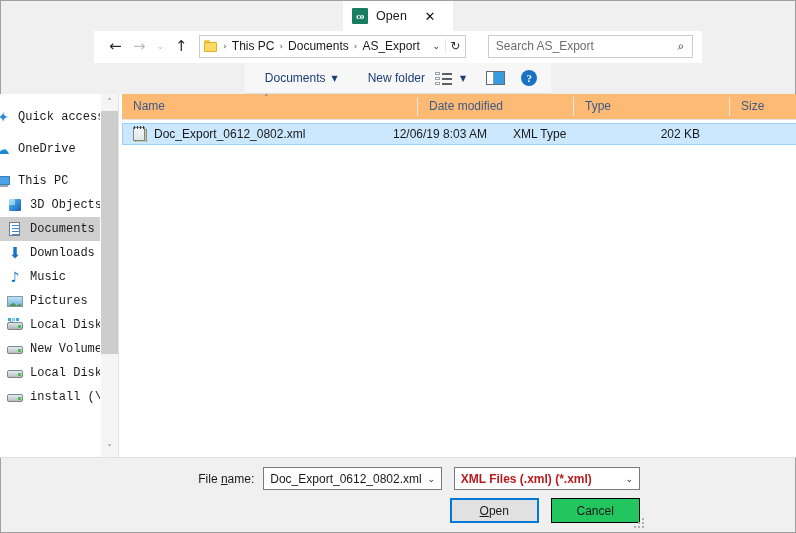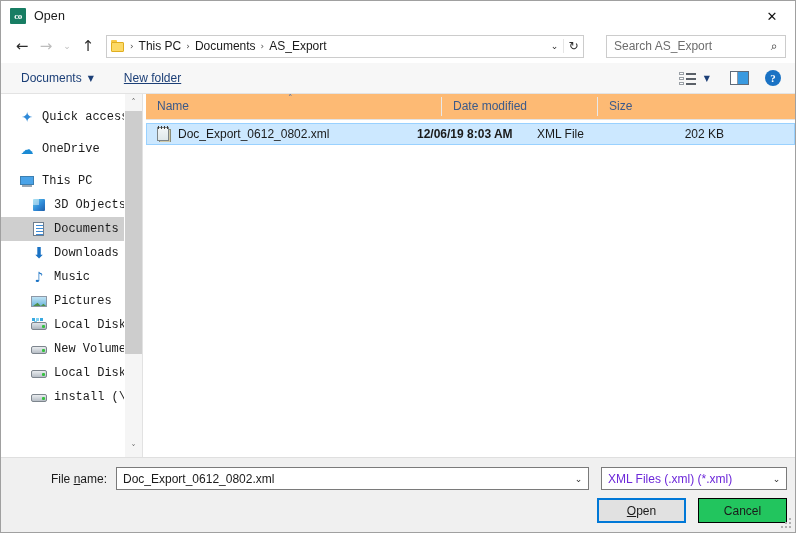"co" .dialog { align-items: none -> center }
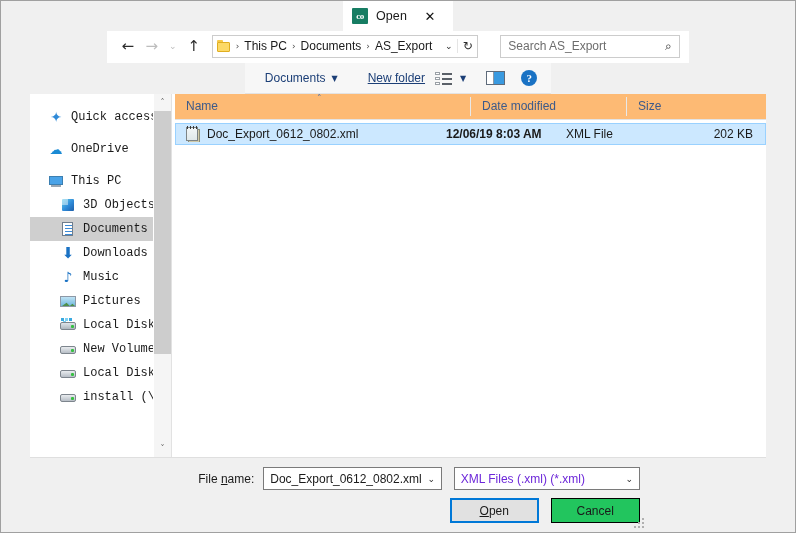"Search AS_Export" .searchbox { width: 180px -> 205px }
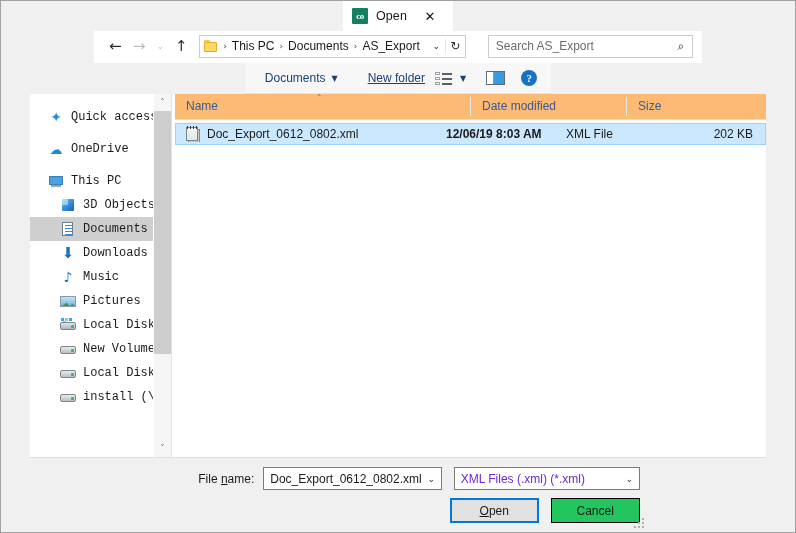"New folder" div.cmd-item { text-decoration: underline -> none }
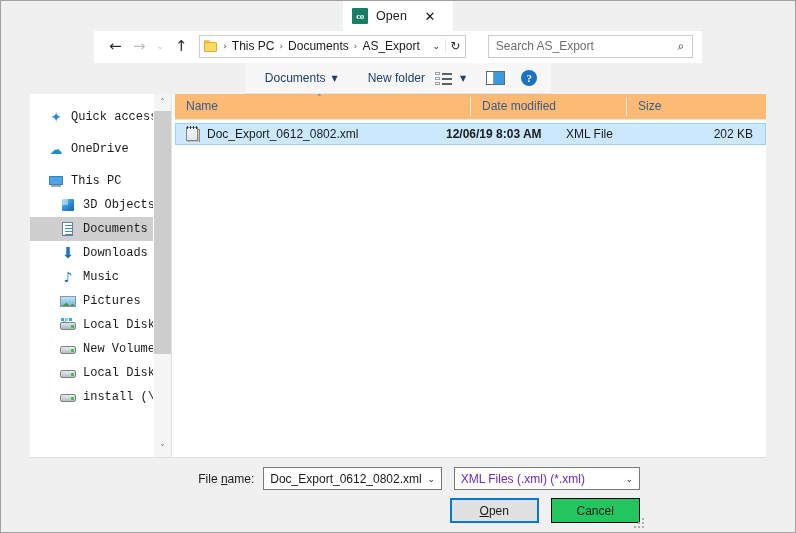"Type" div.col { html: none -> <div>Type</div> }
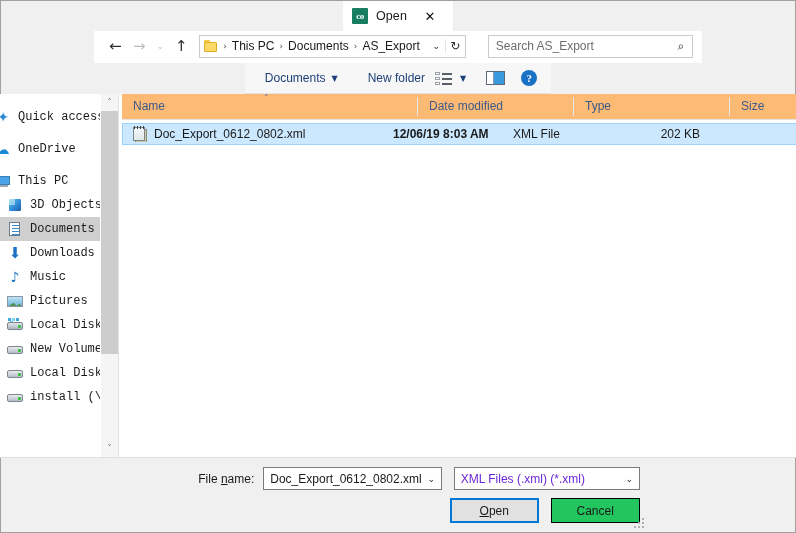"12/06/19 8:03 AM" div.cell { font-weight: bold -> none }
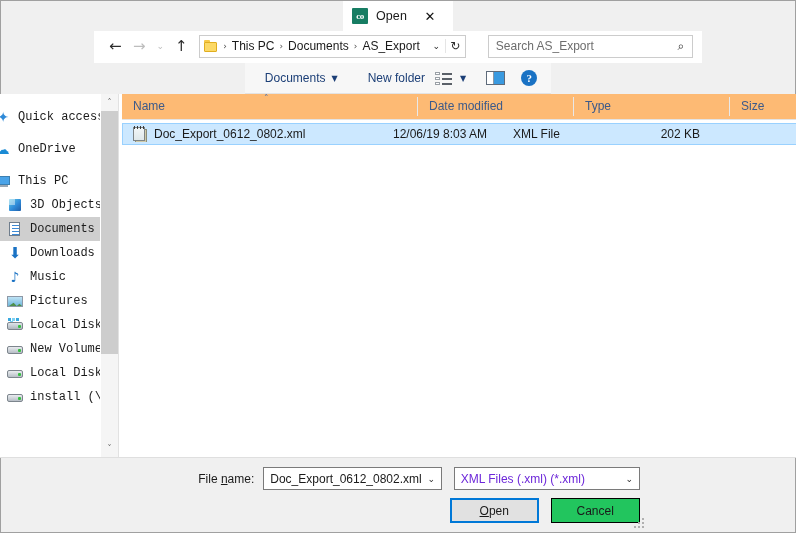"XML File" div.cell { text: File -> Type }
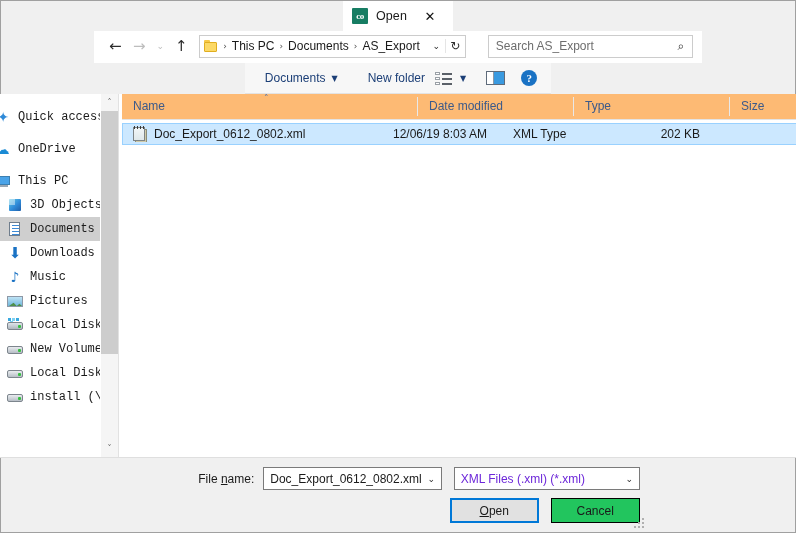"XML Files (.xml) (*.xml)" .combo.filetype .val { color: #6d28d9 -> #b91c1c; font-weight: none -> bold }
